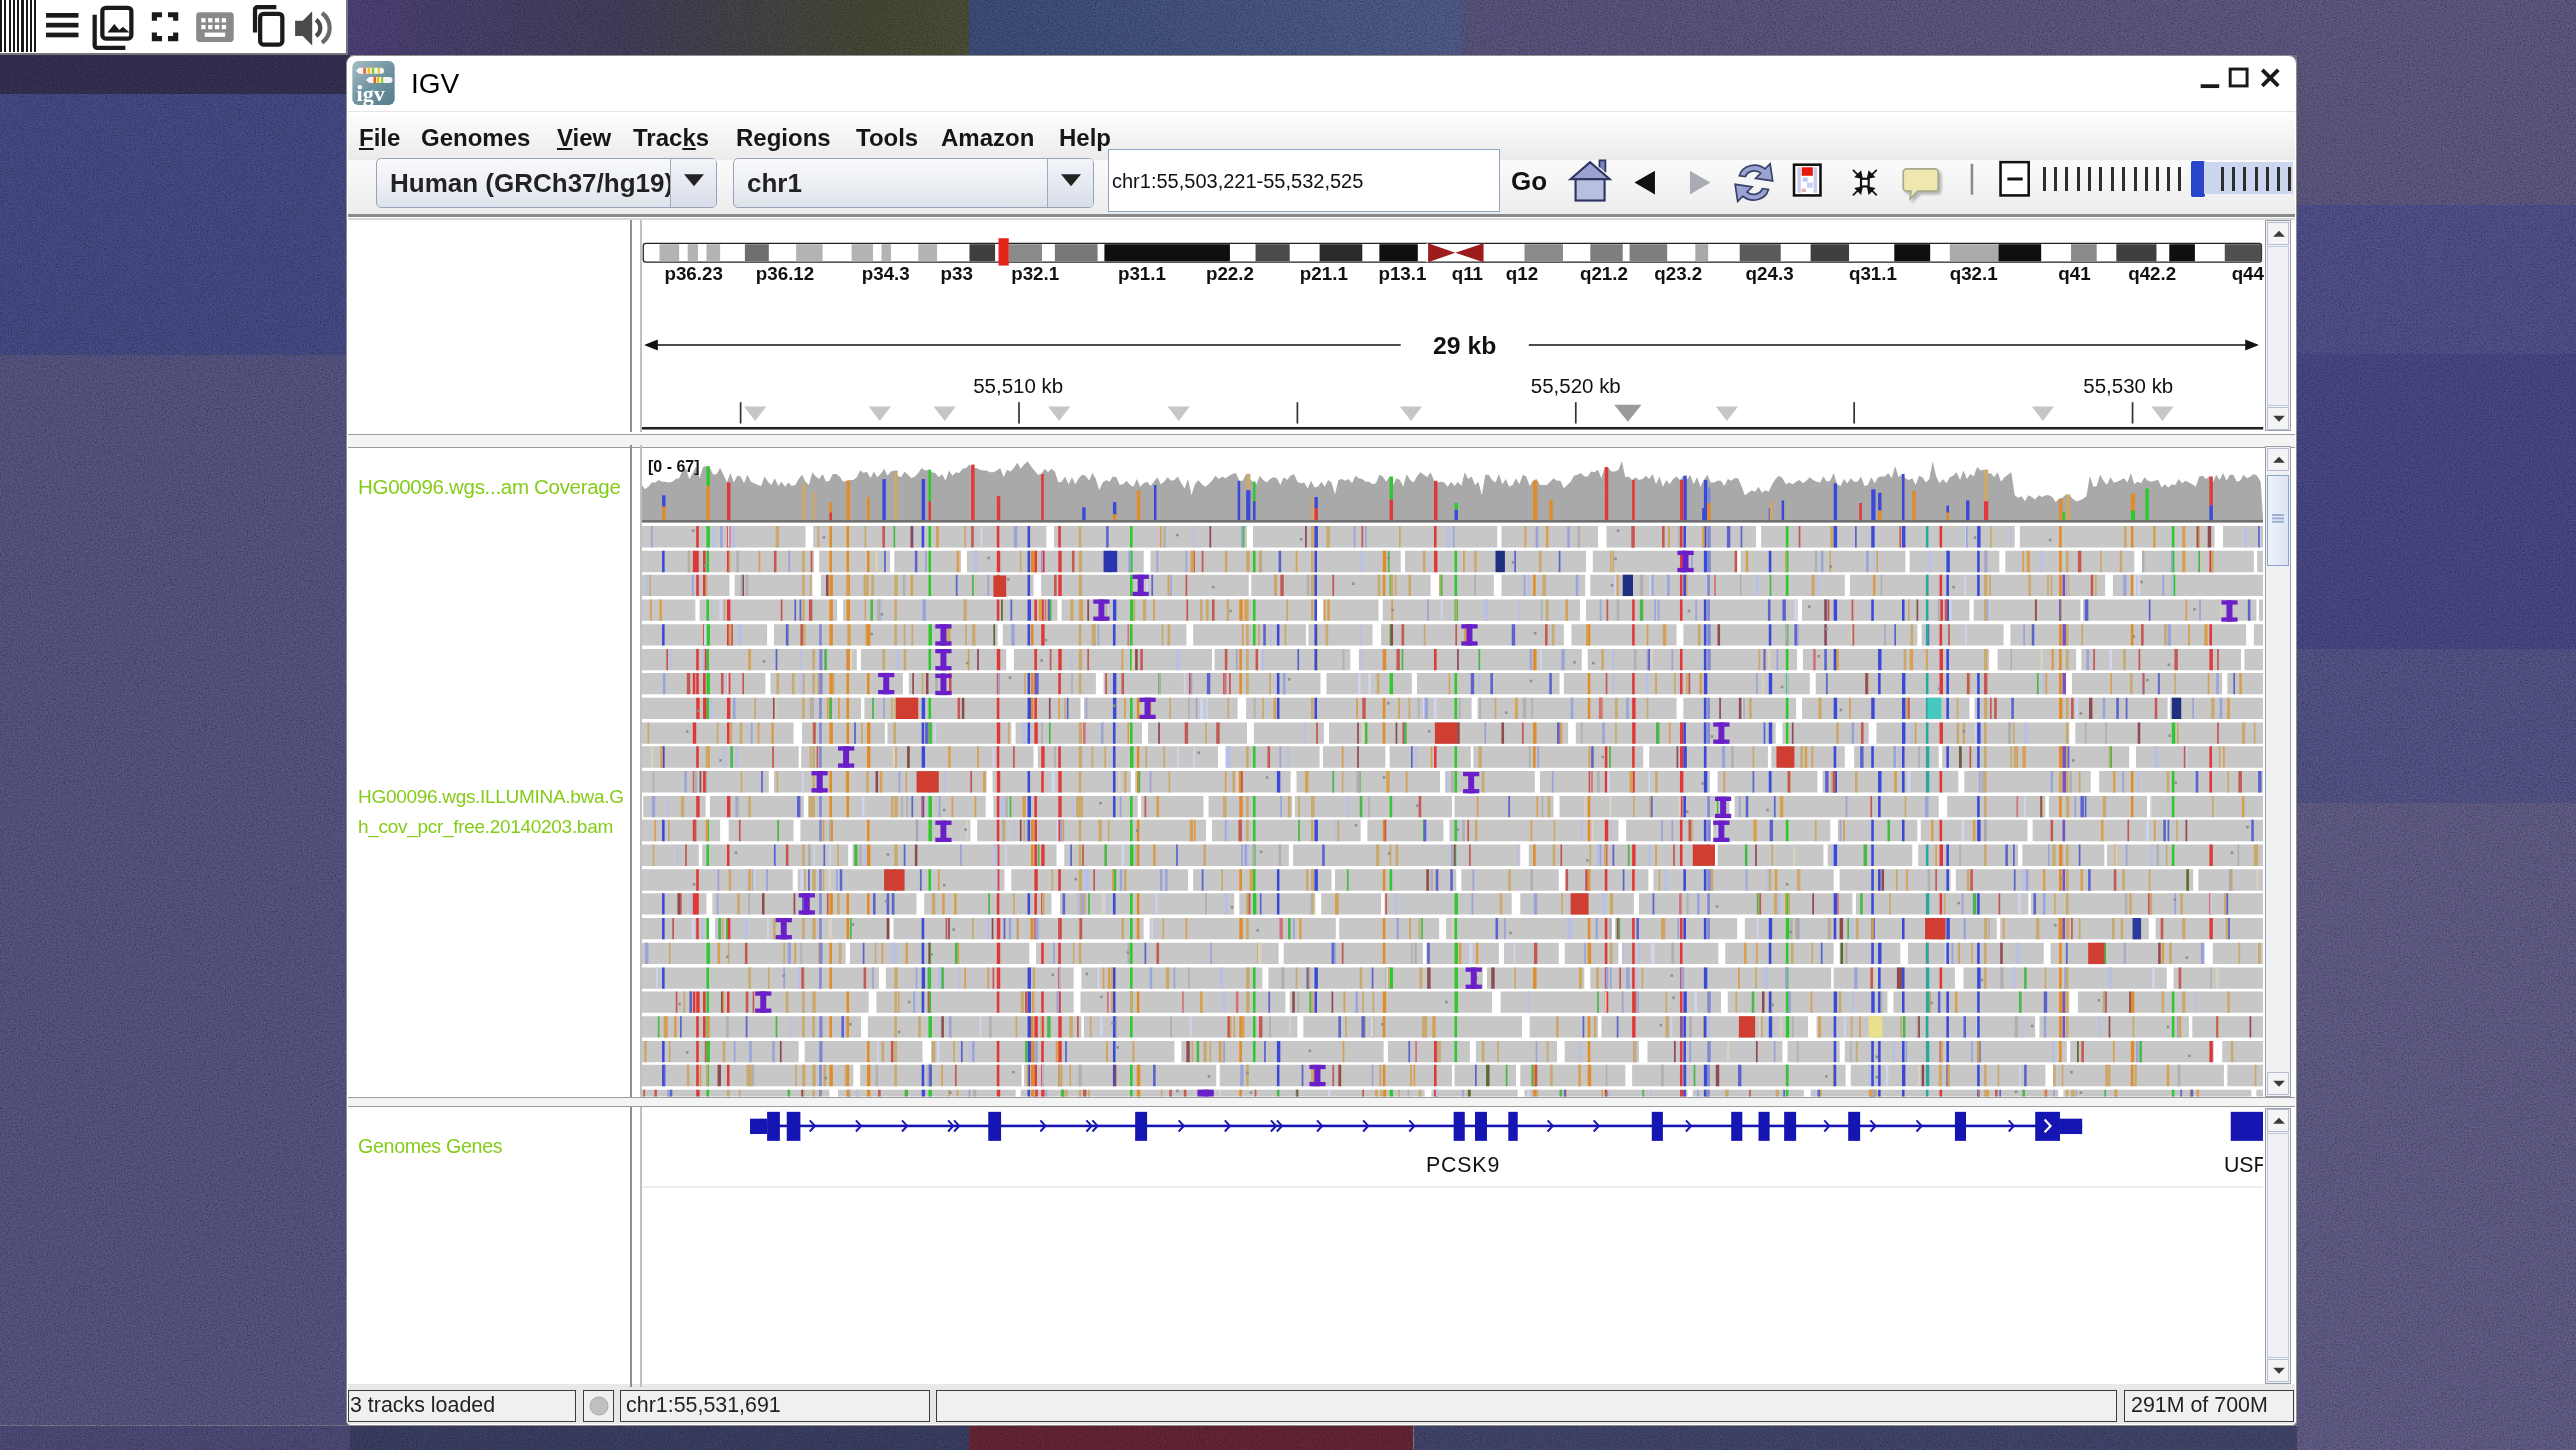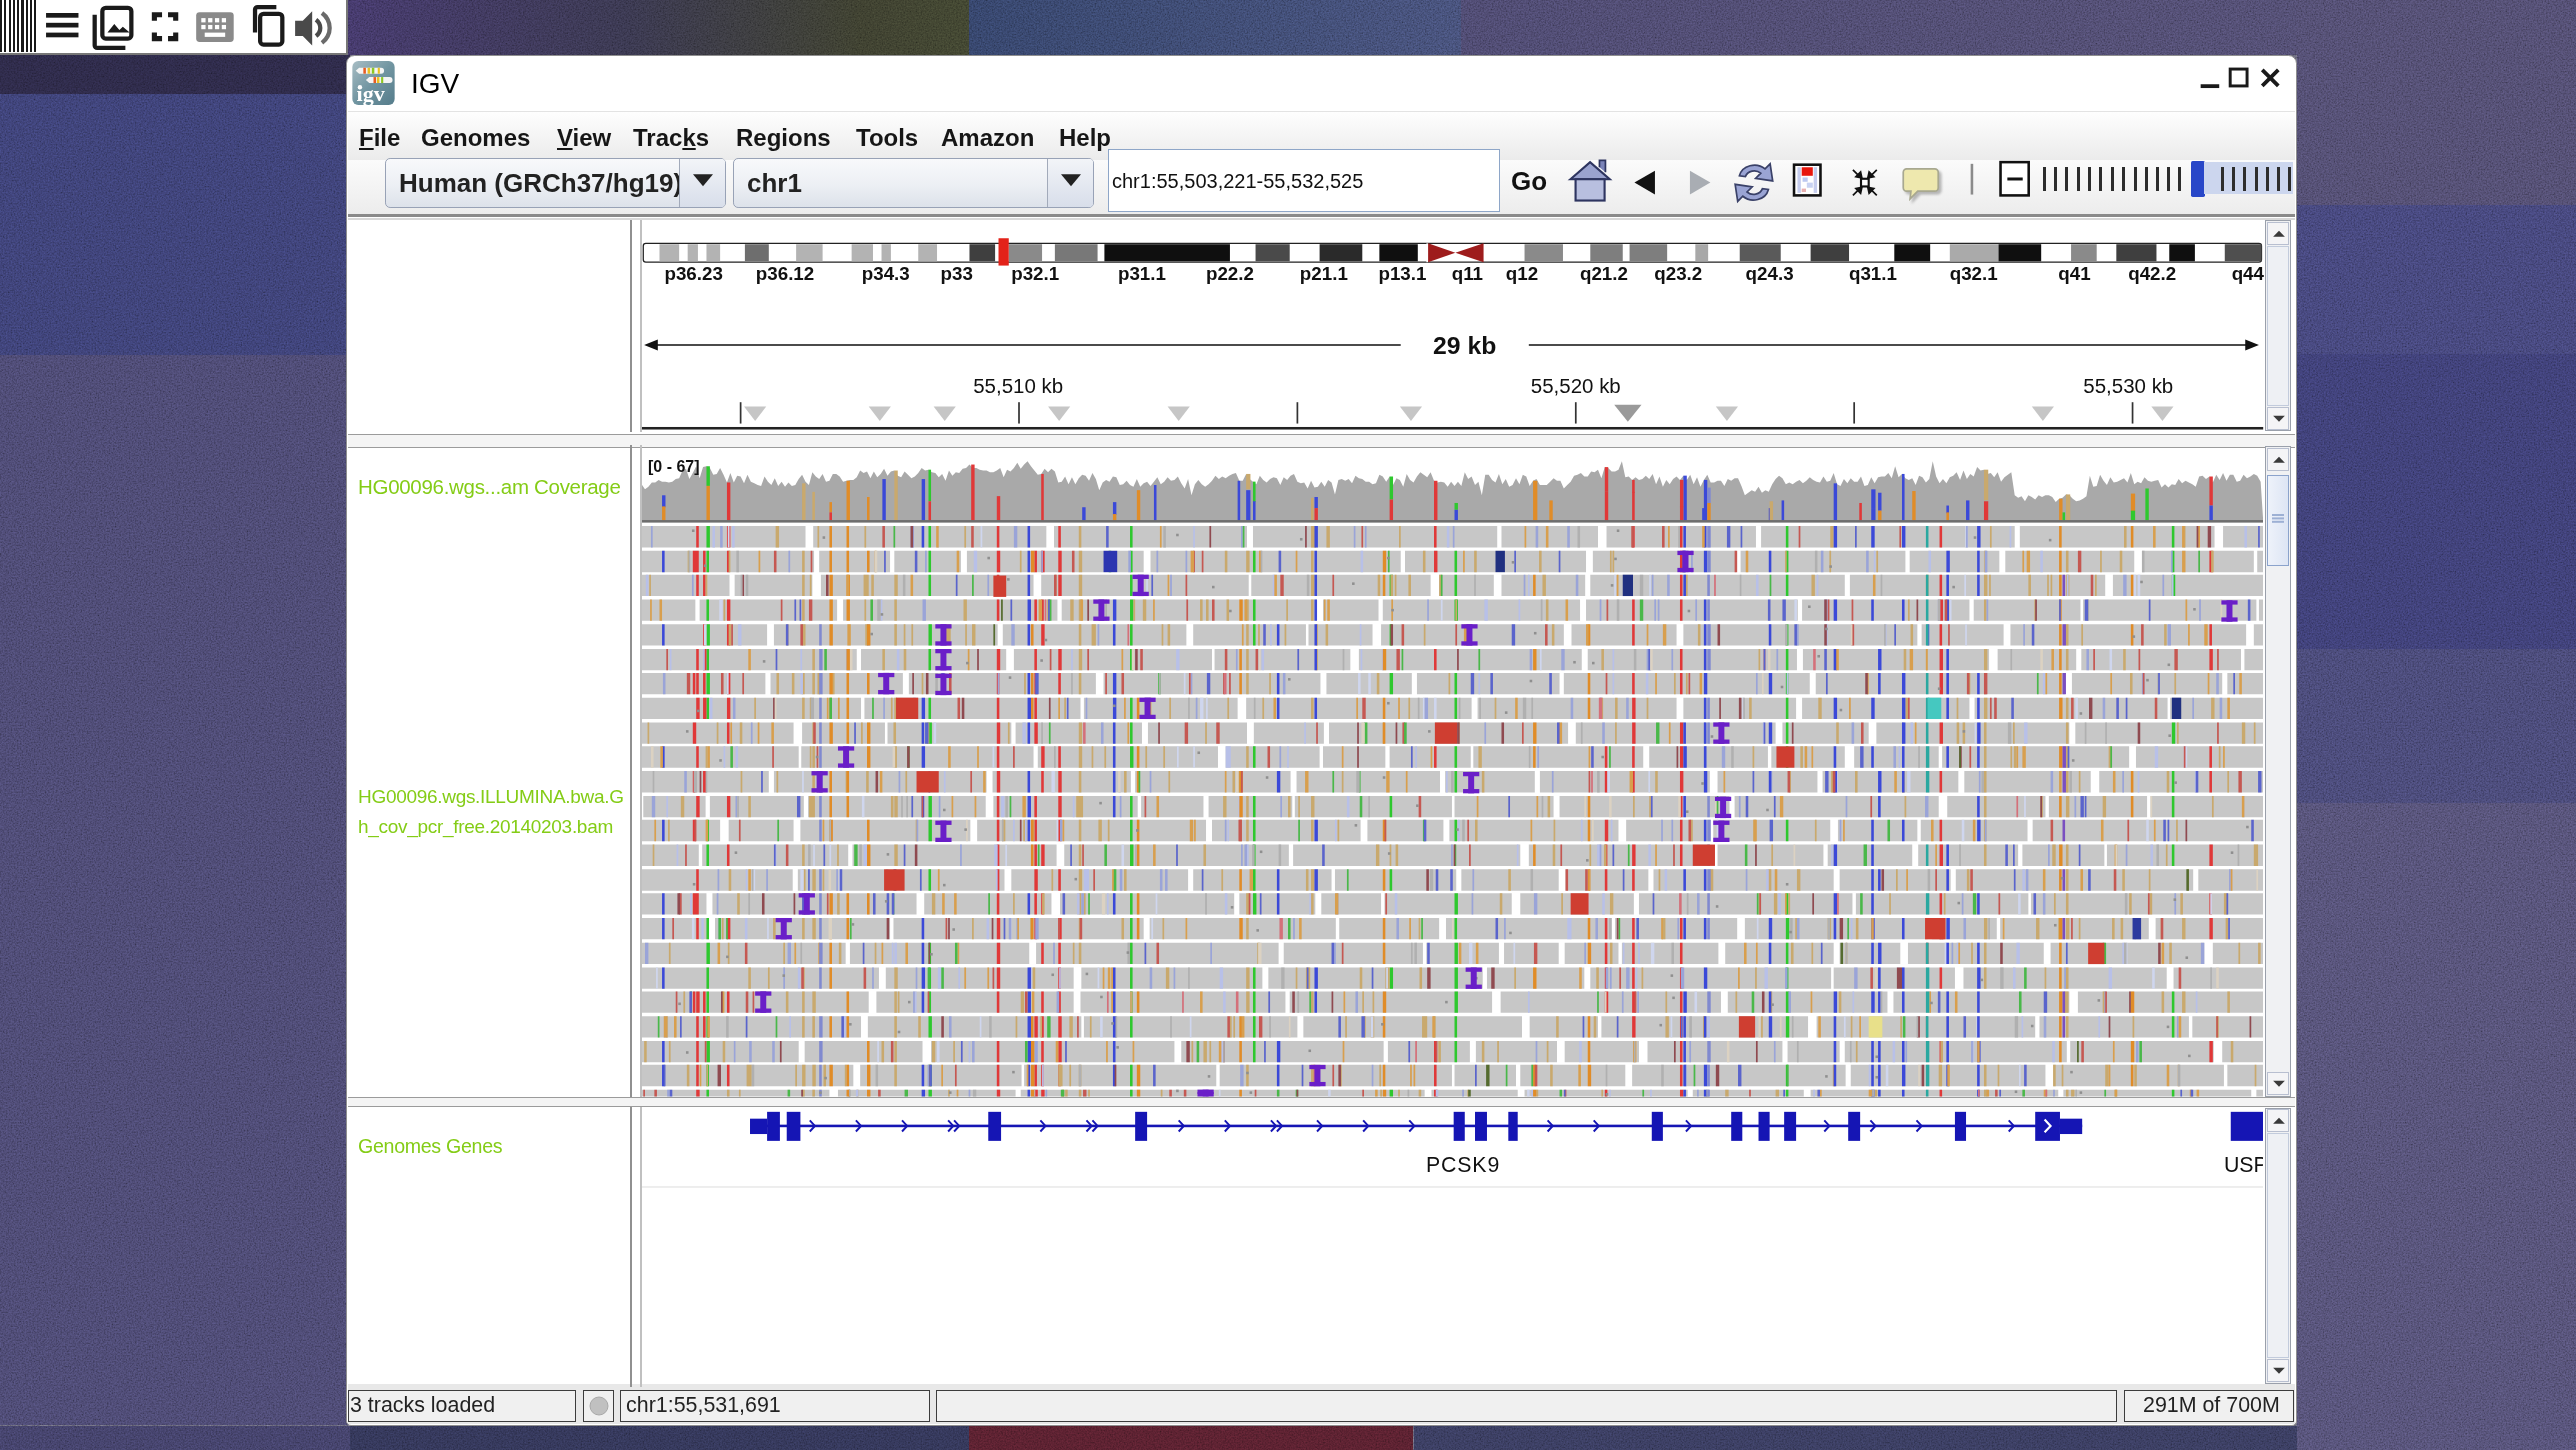"Human (GRCh37/hg19)" div.combo { left: 385px -> 376px }
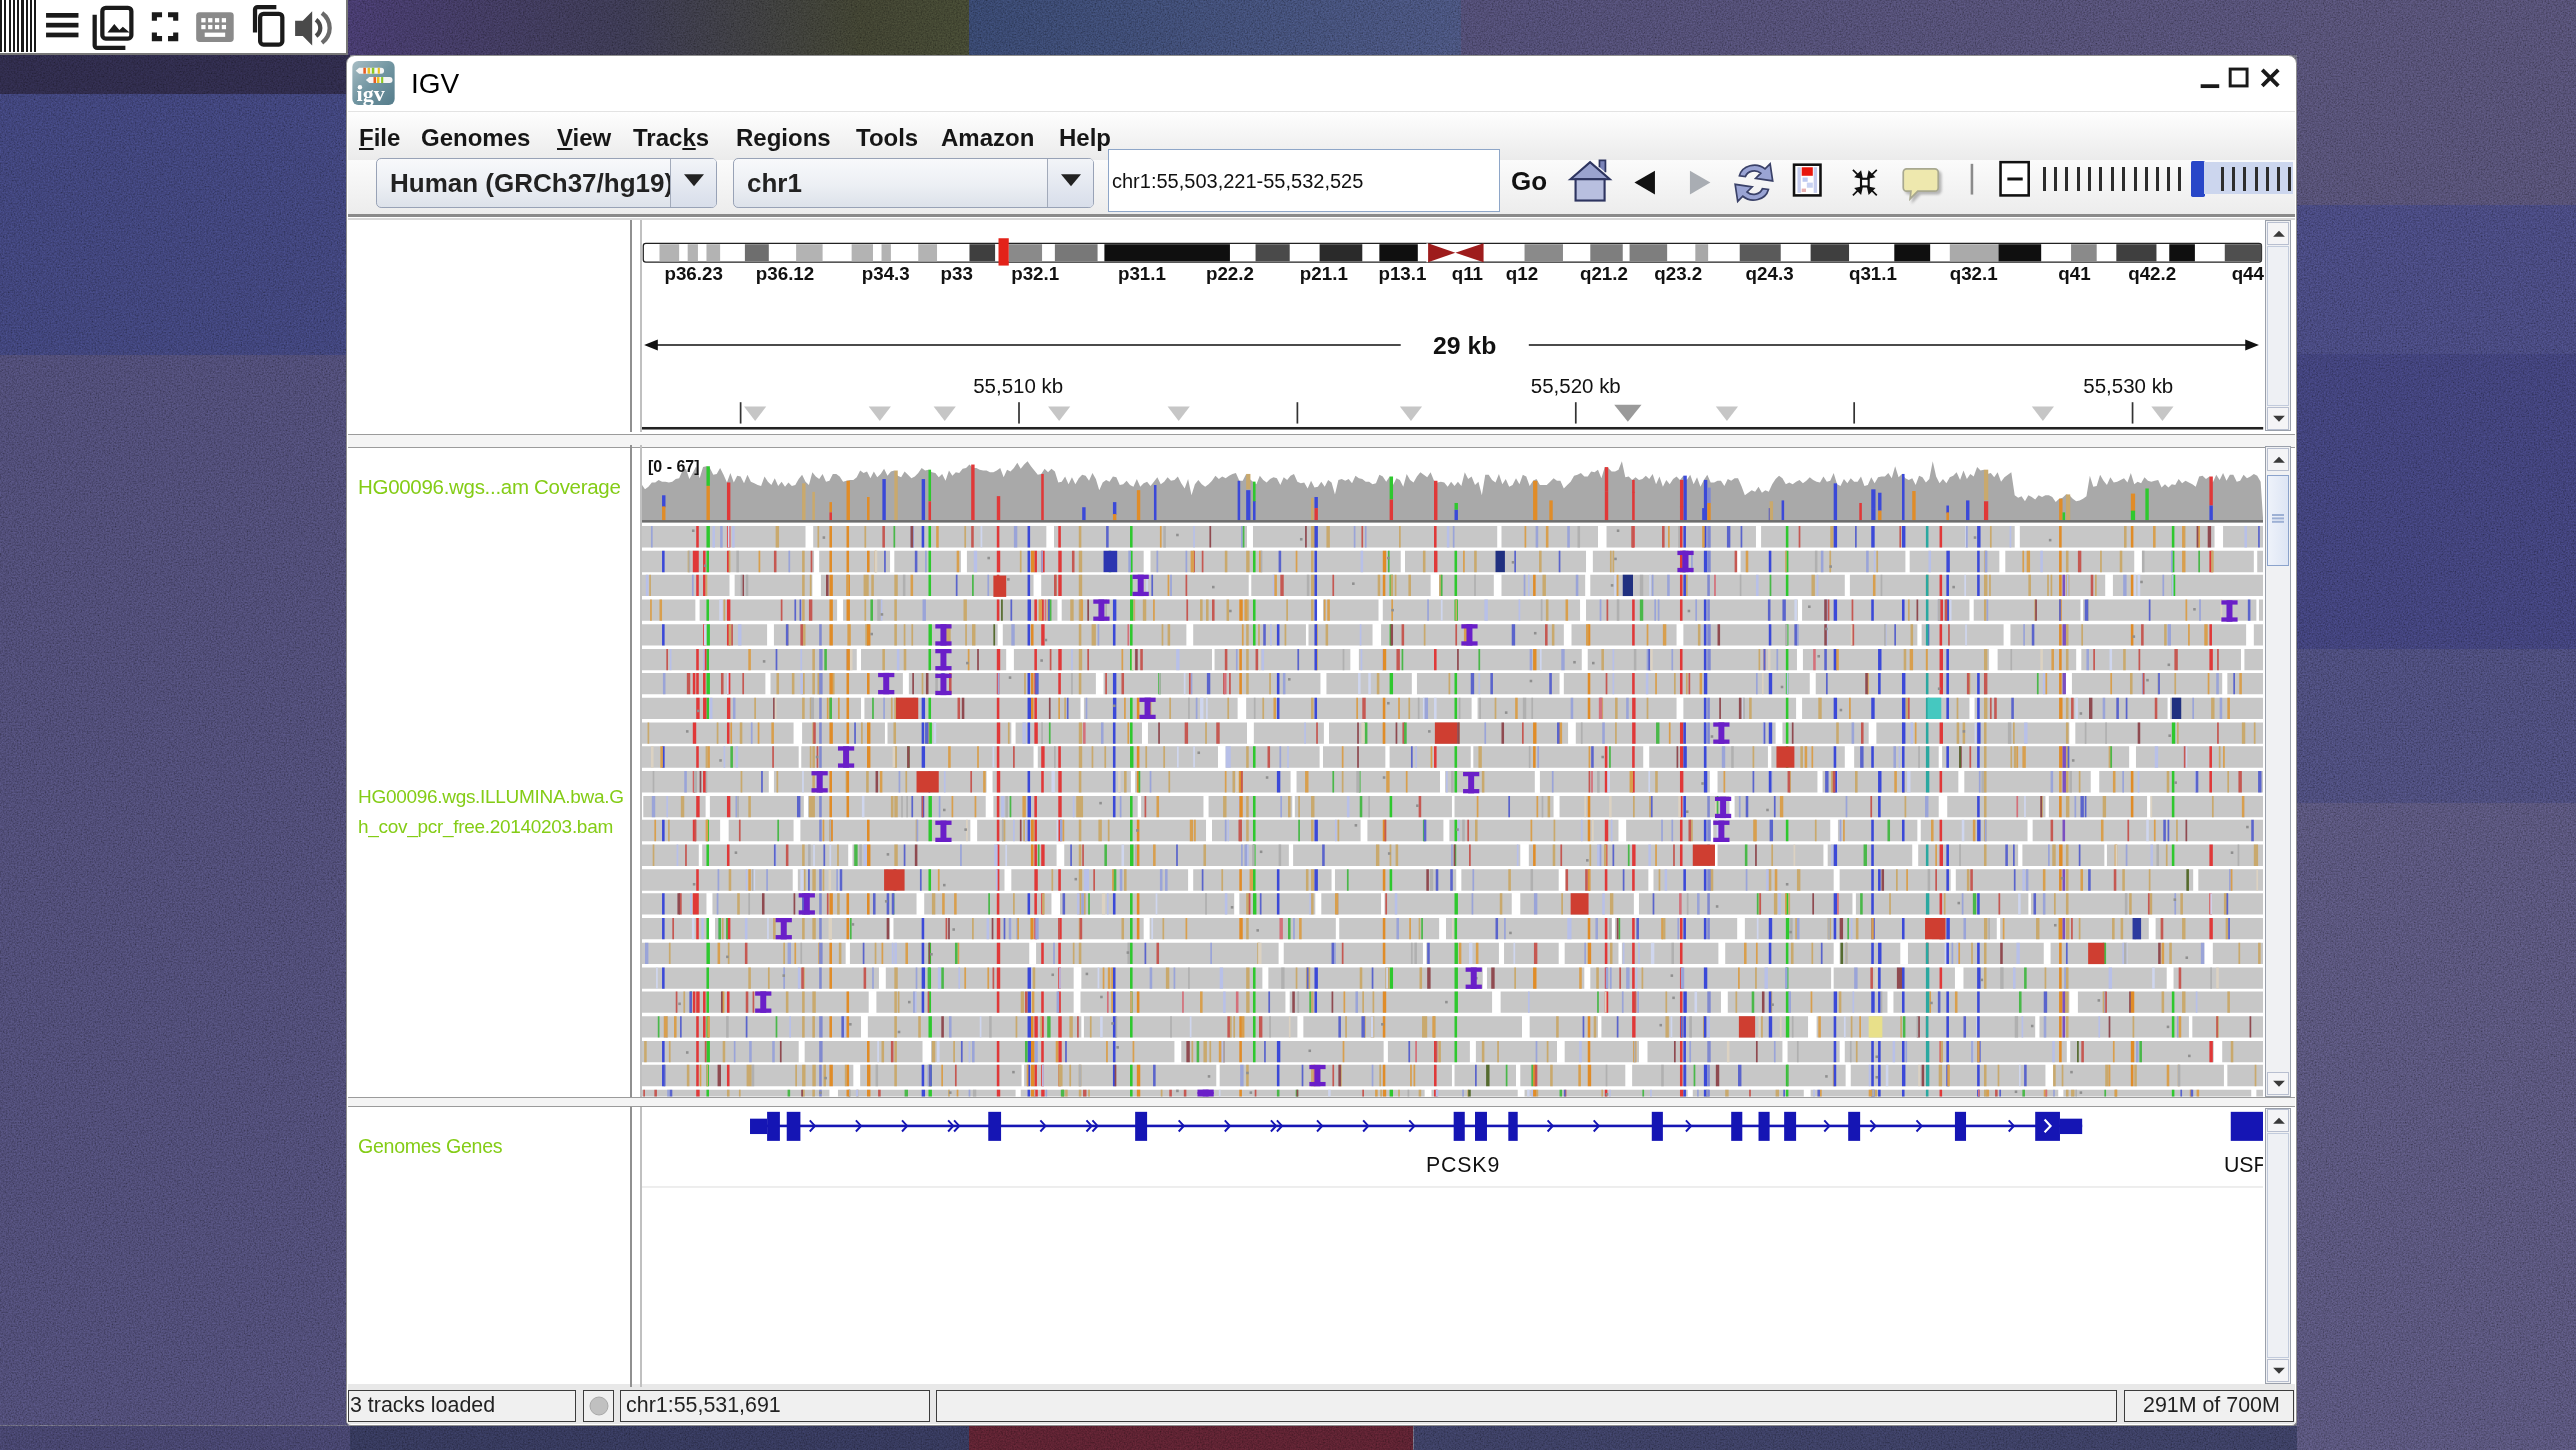"291M of 700M" div.sbox { padding-left: 18px -> 6px }
